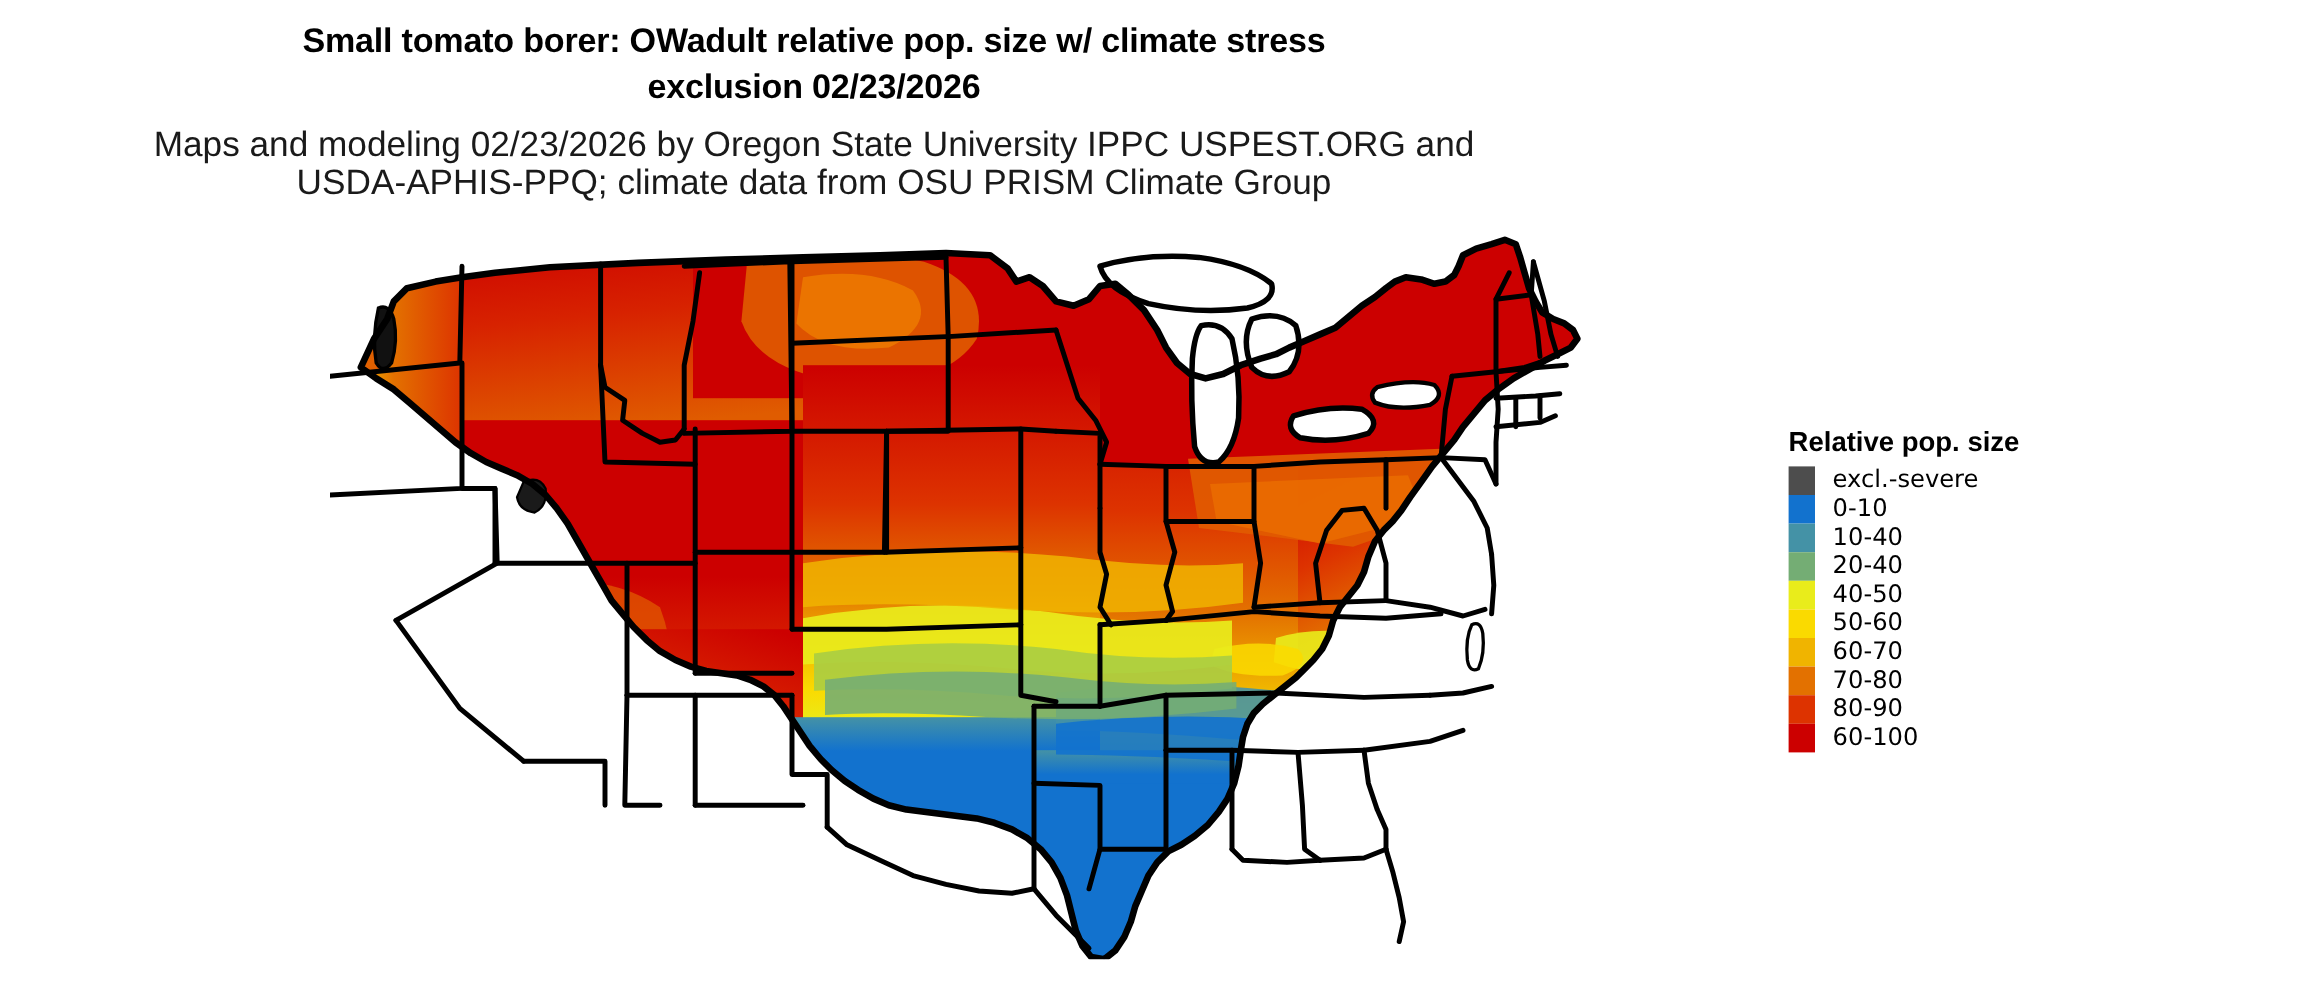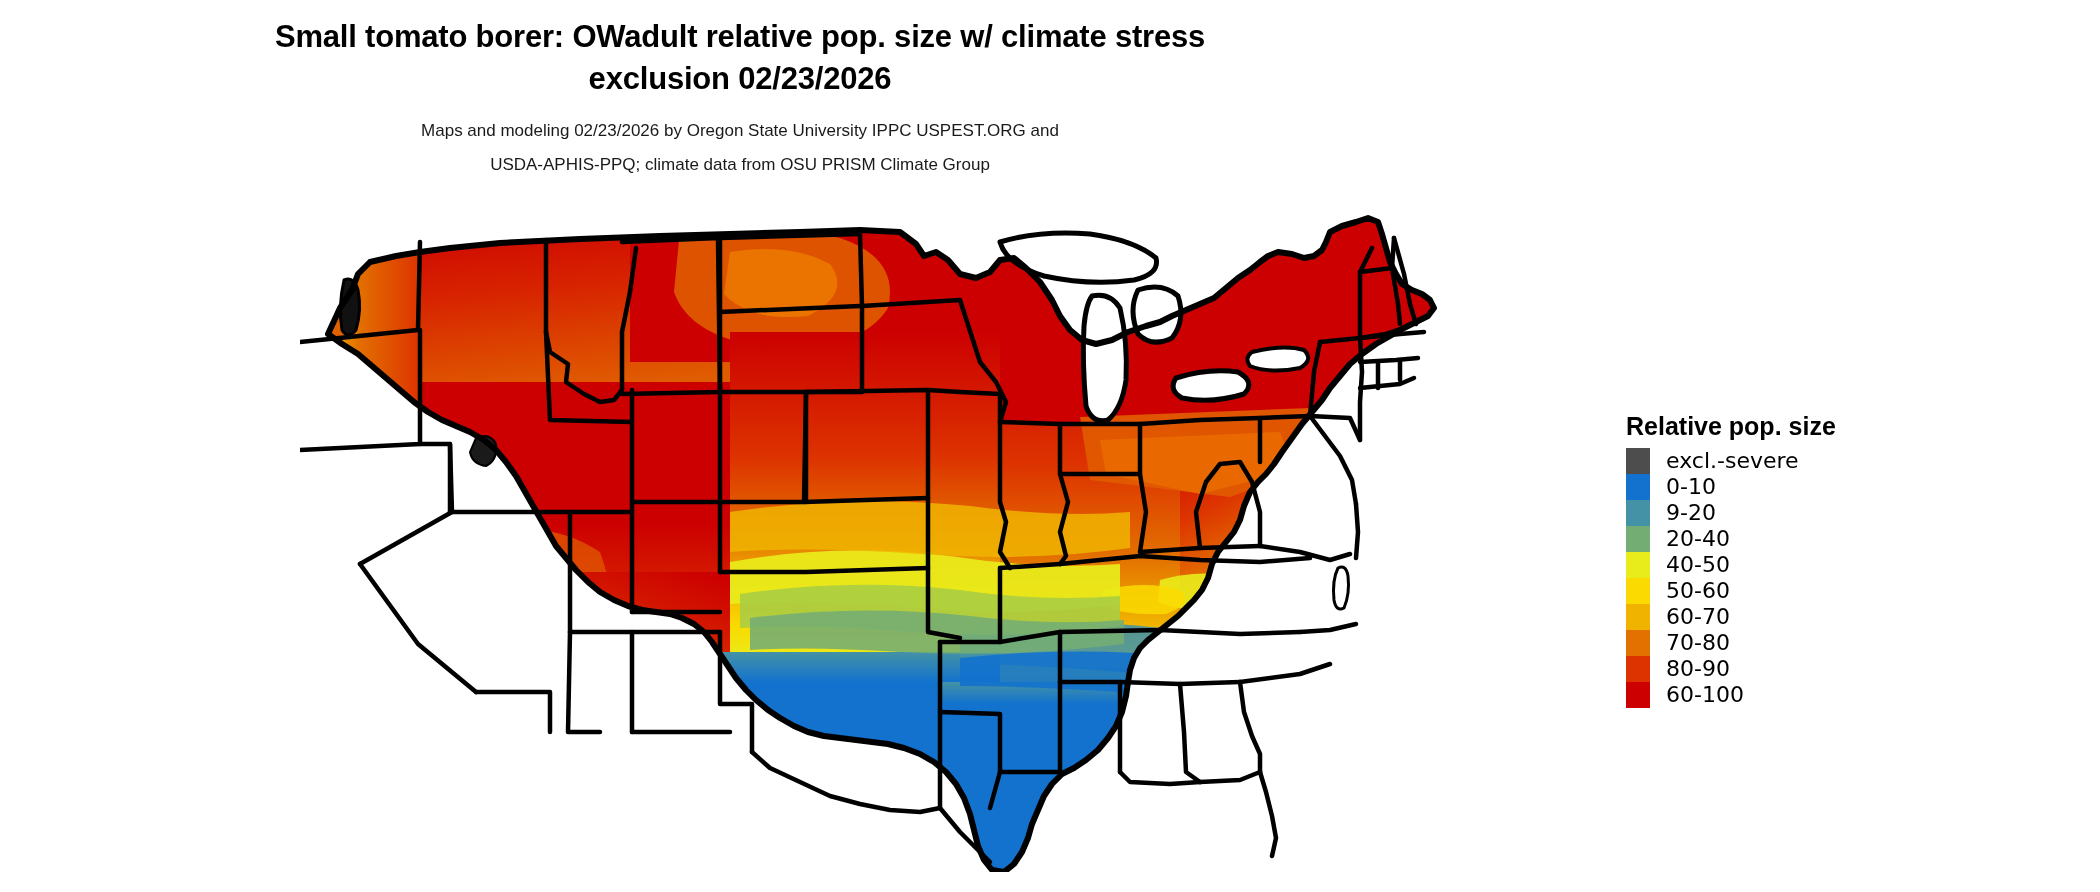"Maps and modeling 02/23/2026 by" .map-subtitle { font-size: 17px -> 32px }
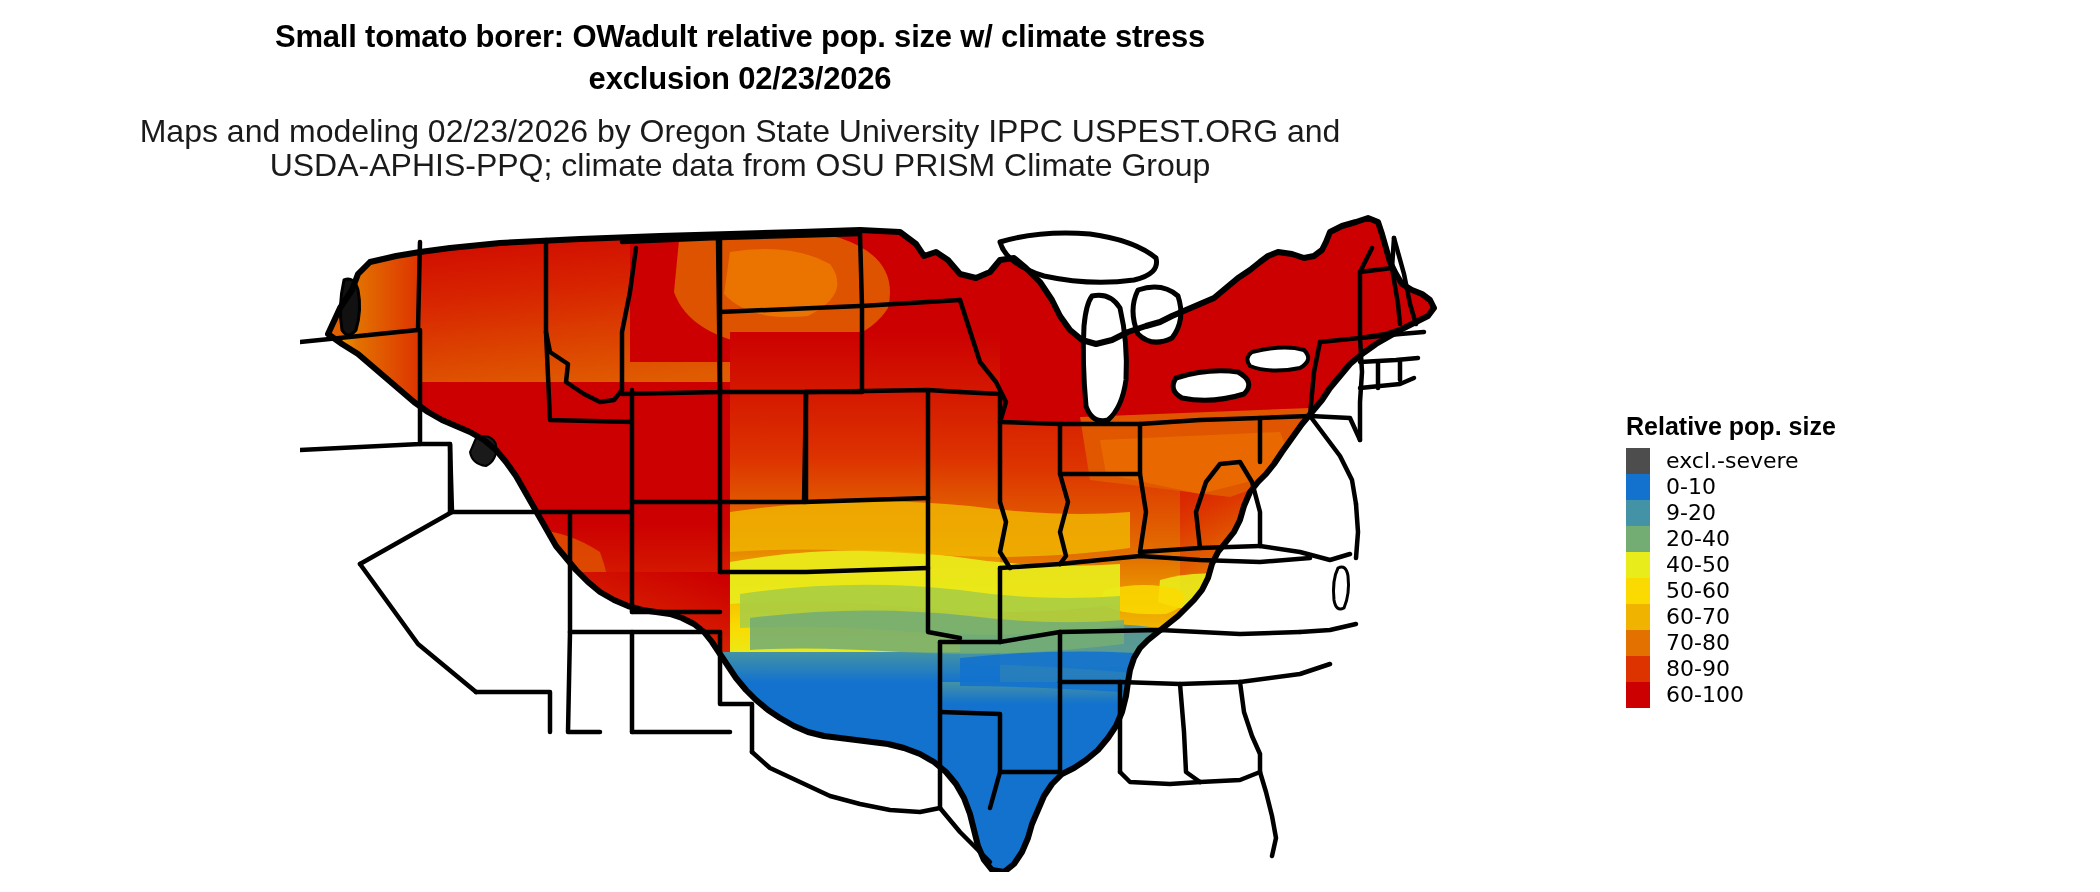"Relative pop. size" #legend { top: 412px -> 388px }
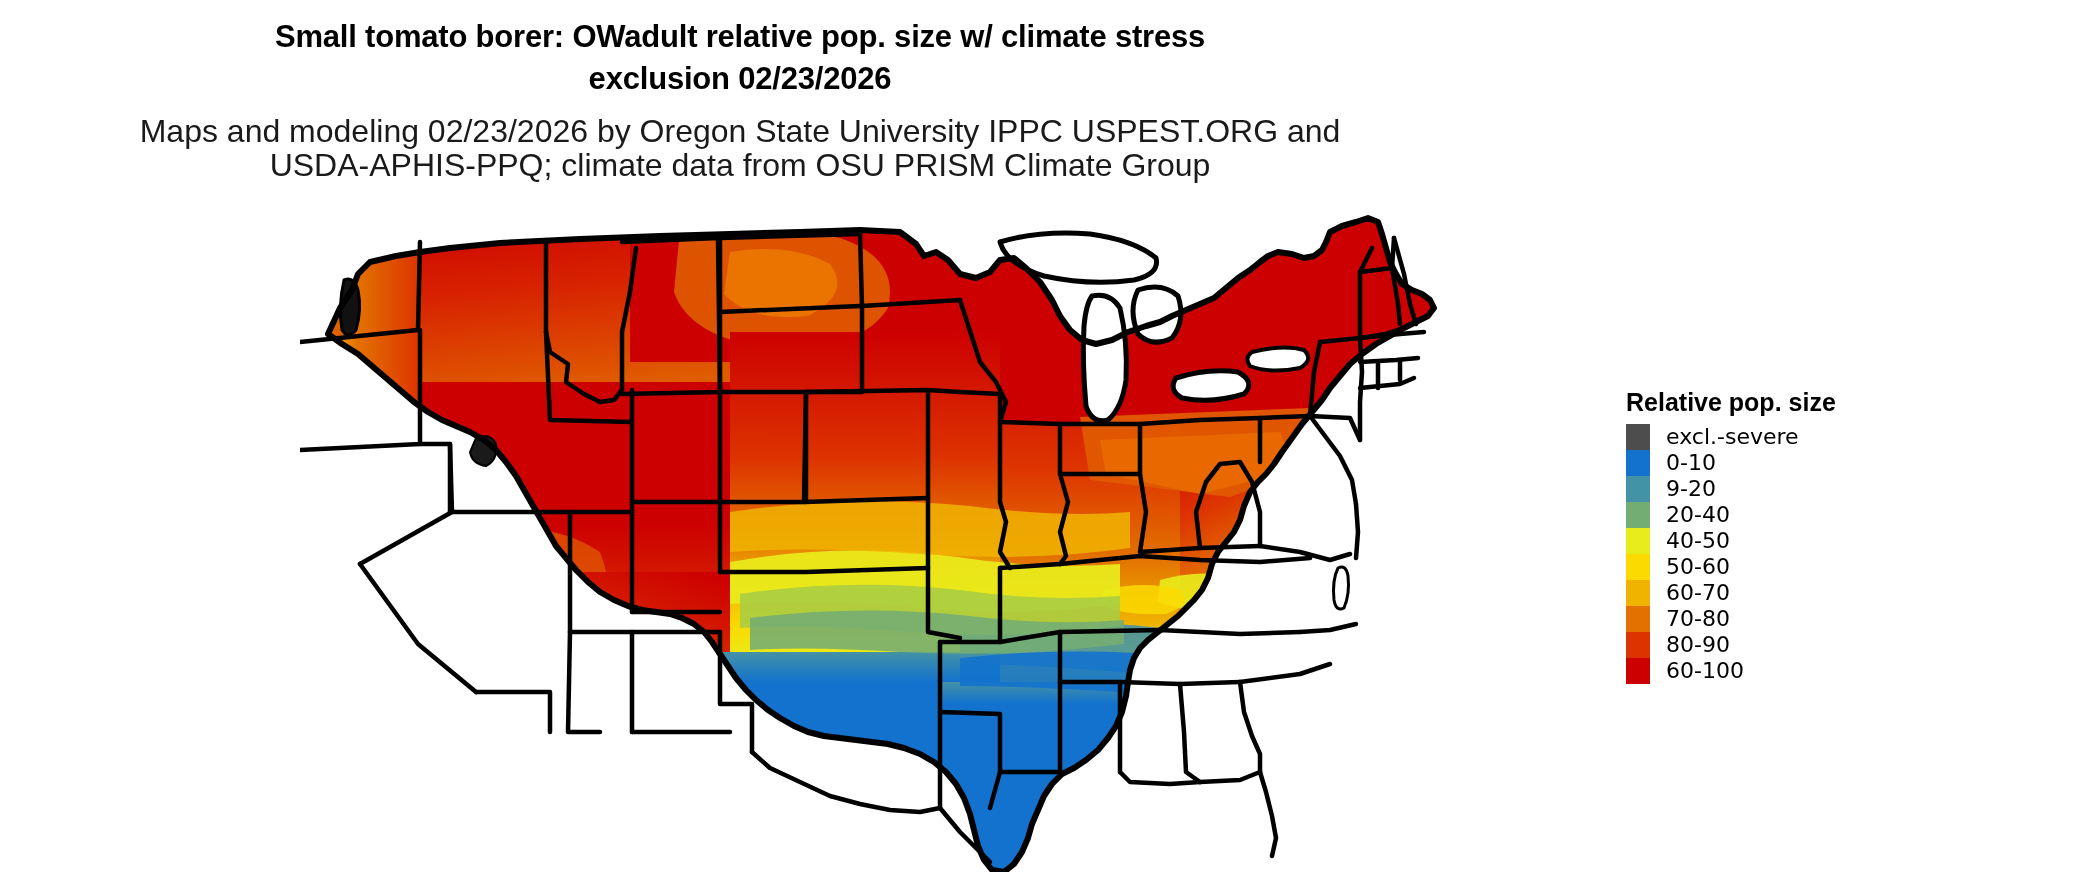"9-20" div.legend-label { text: 9-20 -> 10-40 }
